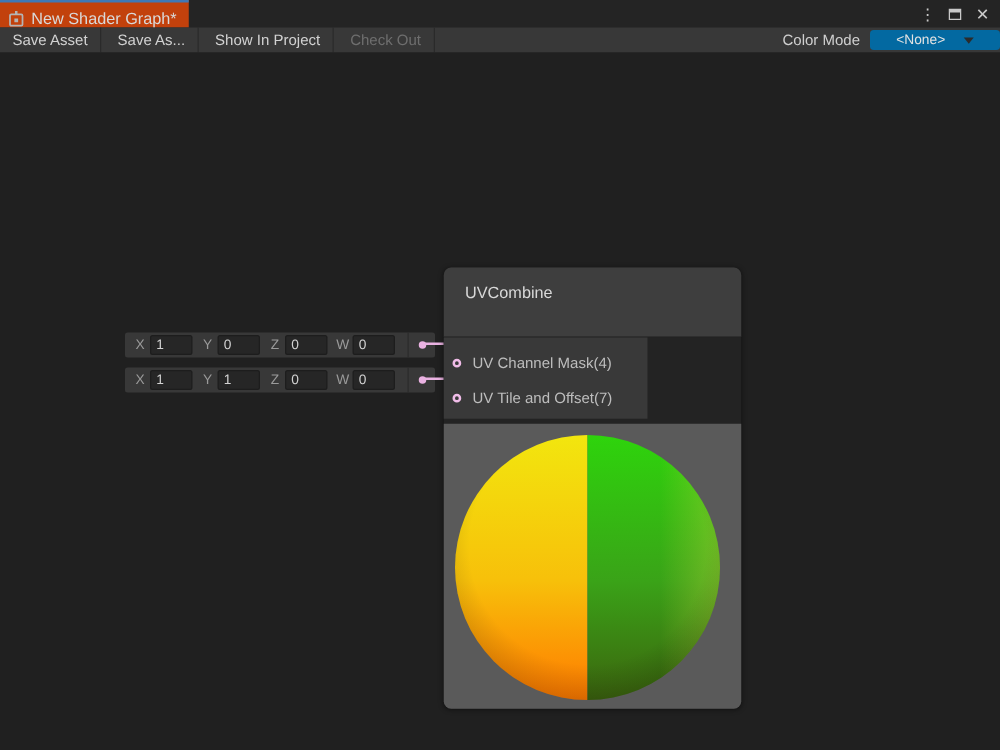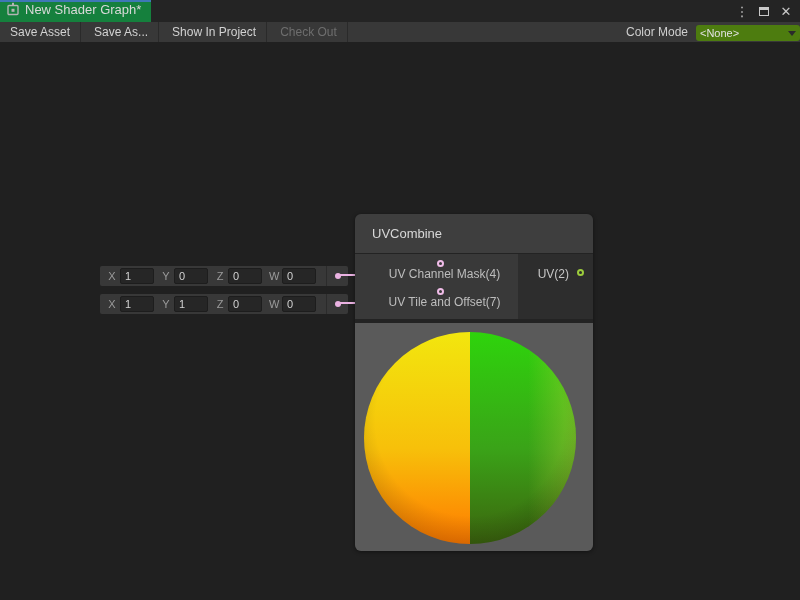"New Shader Graph*" .tab { align-items: flex-start -> flex-end; background: #15803d -> #c2410c }
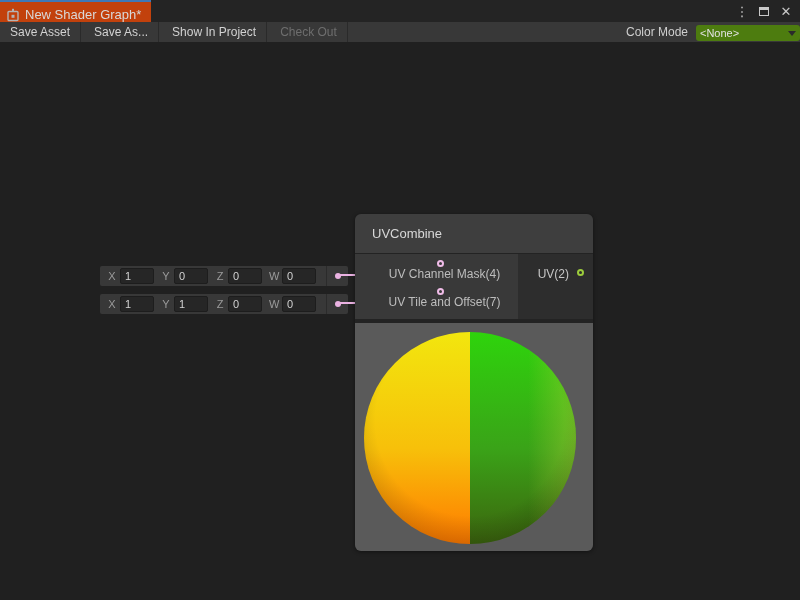"Save Asset" .toolbar { align-items: center -> flex-start }
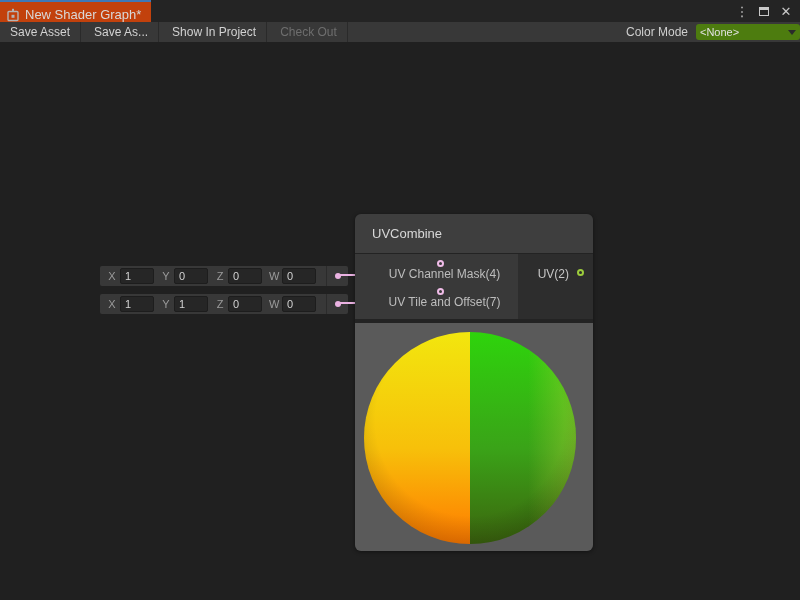"<None>" .dropdown { background: #4d7c0f -> #0369a1; padding: 0 4px -> 0 21px }
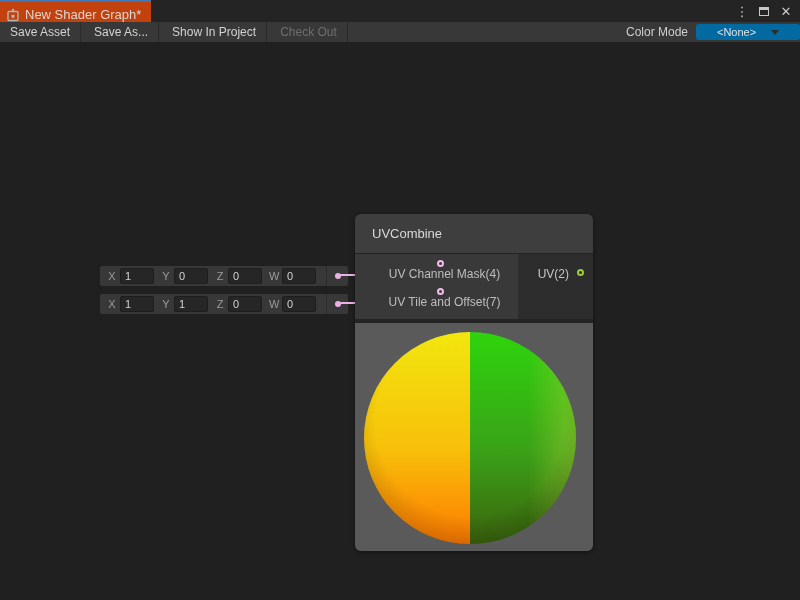"UVCombine" .node-title { height: 40px -> 56px }
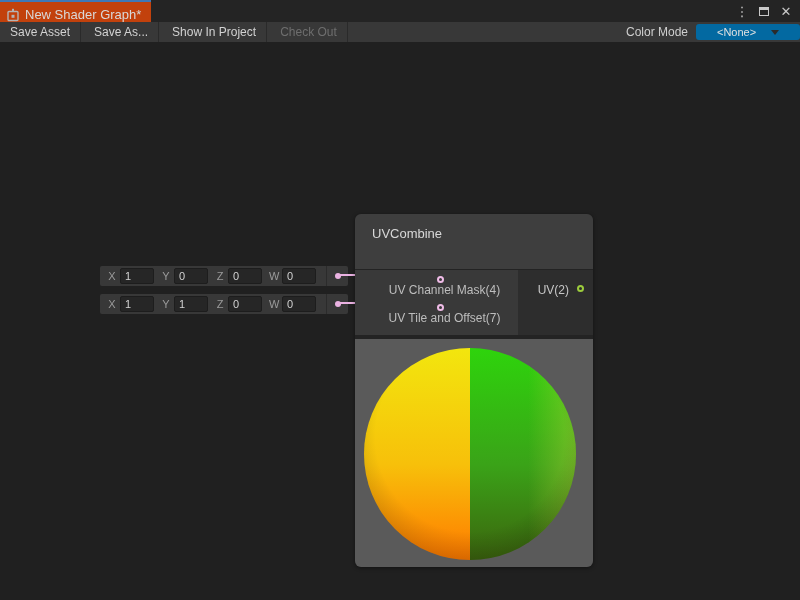"UV Channel Mask(4)" .in-row { flex-direction: column -> none }
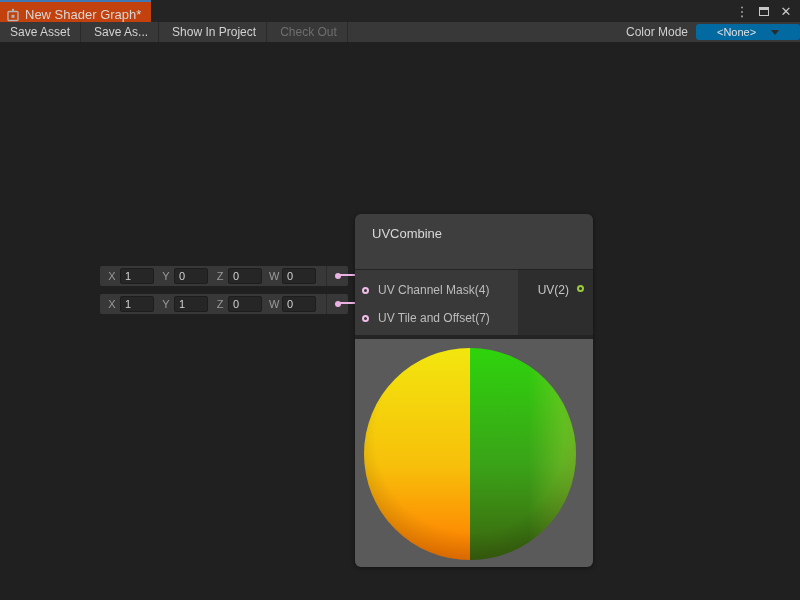"UV(2)" div.ports-out { html: <div> <span>UV(2)</span> <span></span> </div> -> none }
